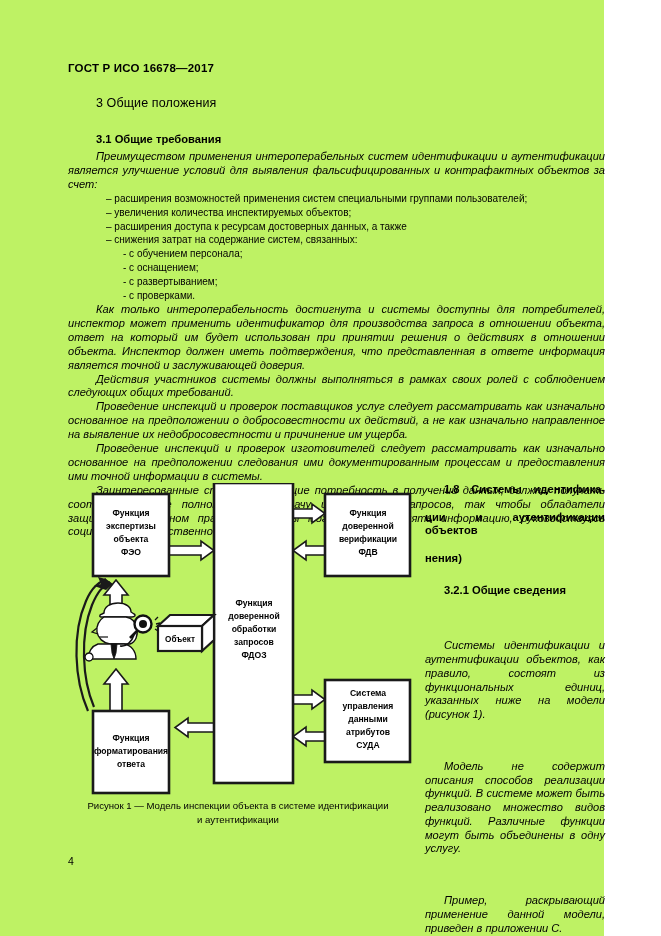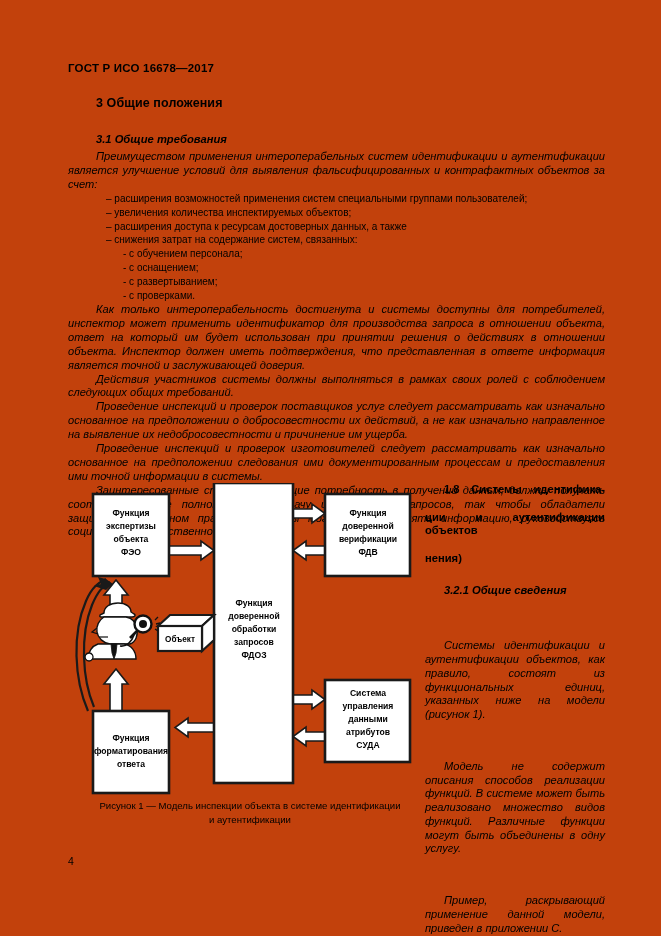"ГОСТ Р ИСО 16678—2017" .page { background: #c2410c -> #bef264; width: 661px -> 604px }
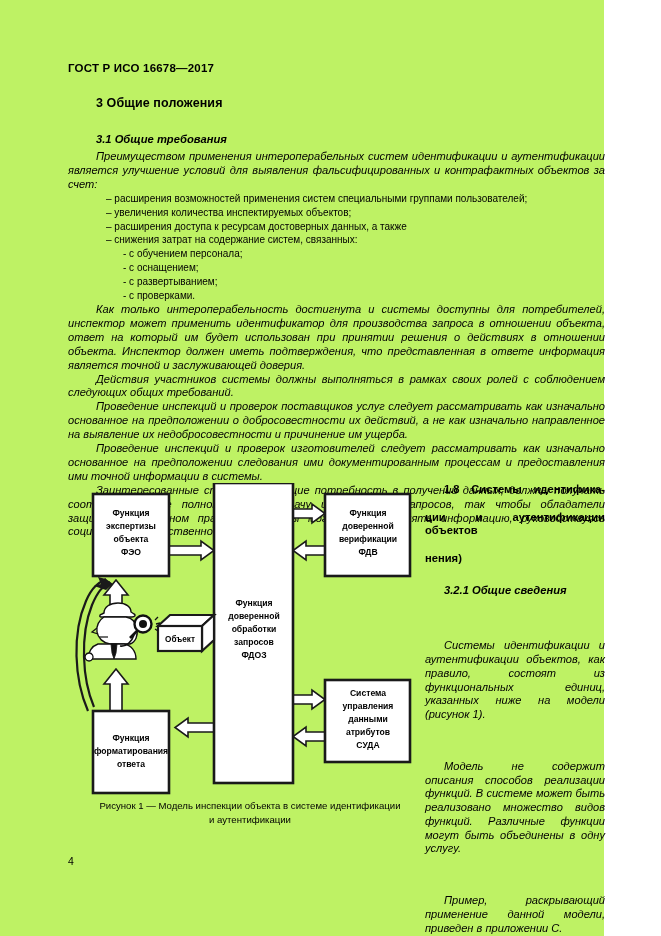"3 Общие положения" h2.clause { font-weight: bold -> normal }
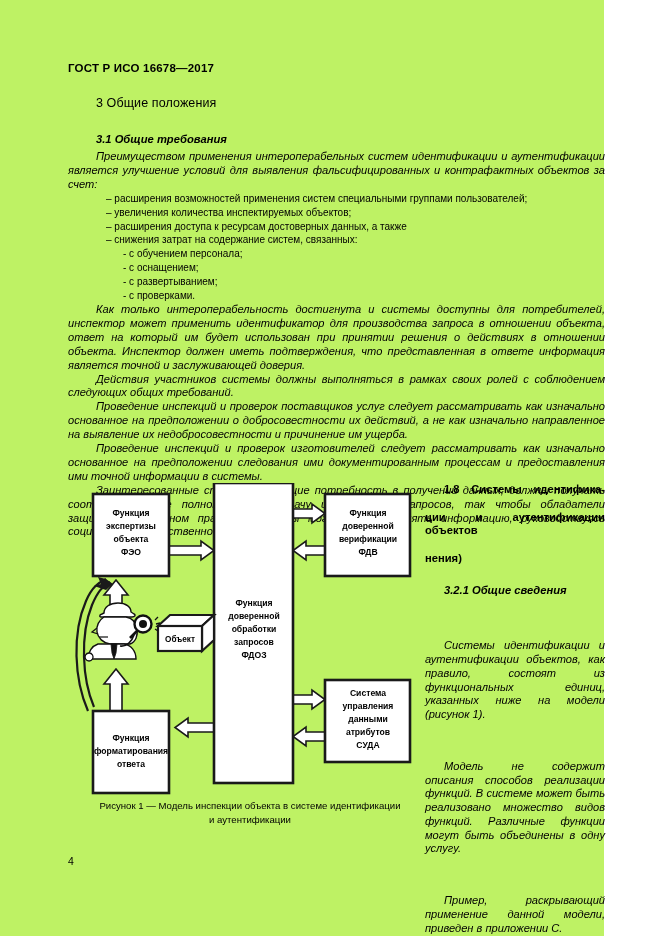"3.1 Общие требования" h3.subclause { font-style: italic -> none }
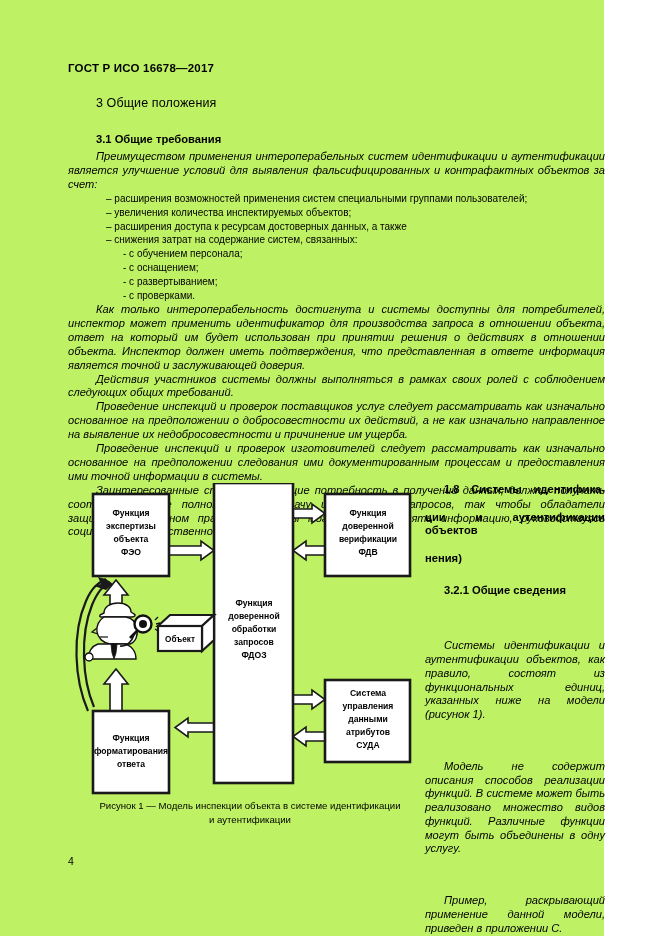"Рисунок 1 — Модель инспекции" .figcaption { left: 12px -> 0px }
